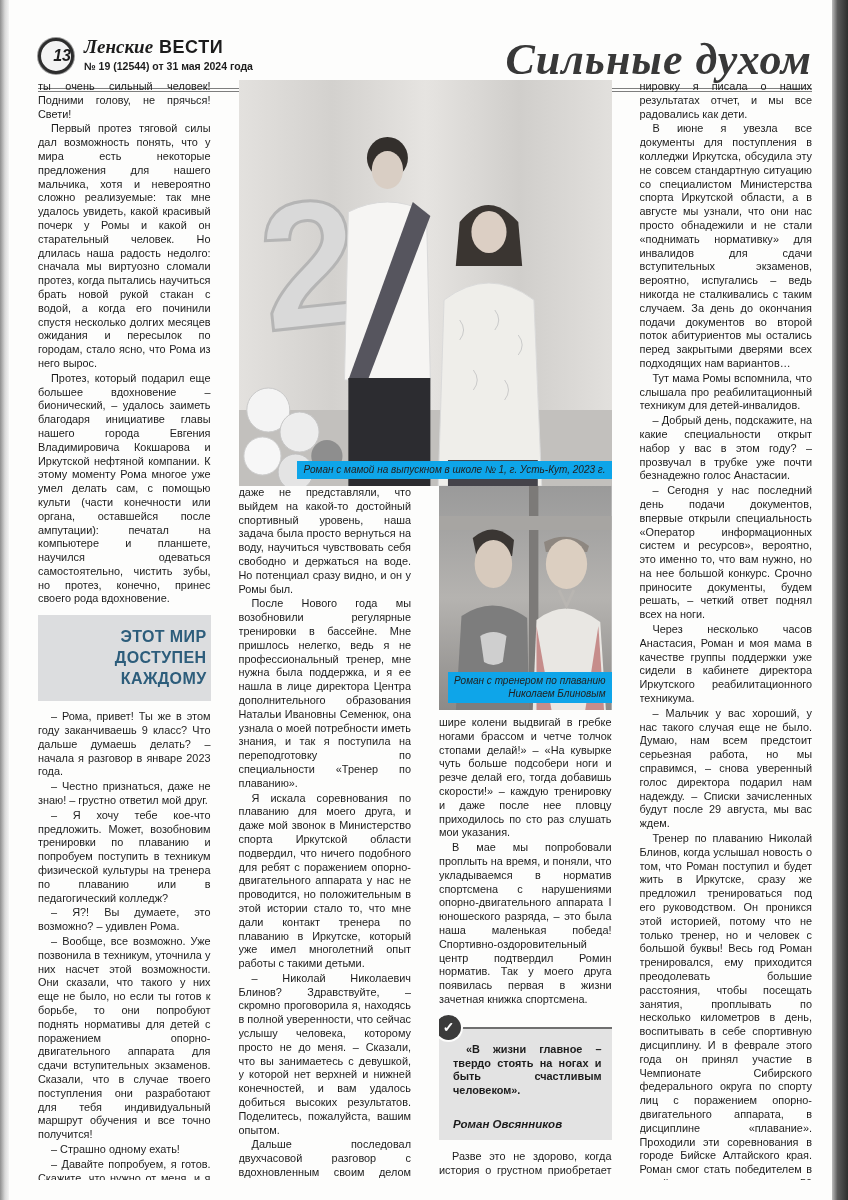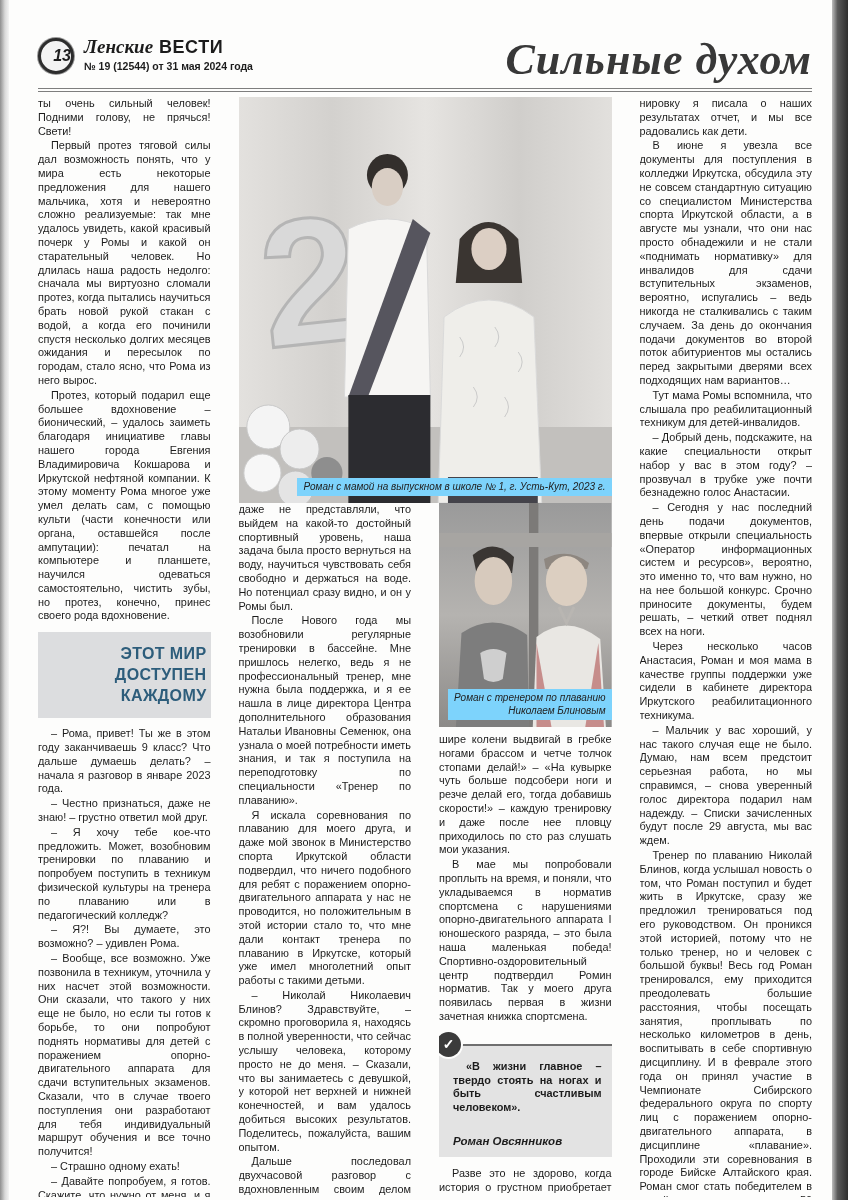"ты очень сильный человек! Подними" .content { top: 97px -> 80px }
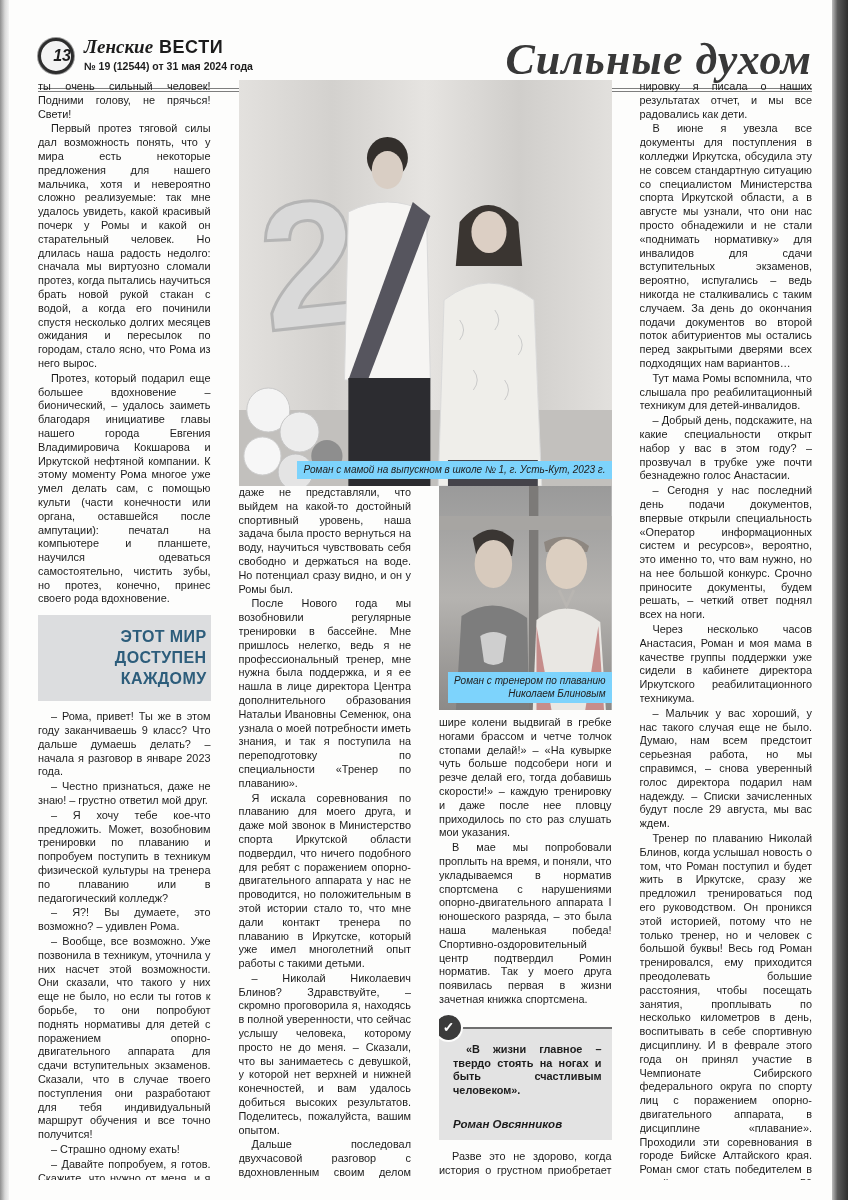"Роман с мамой на выпускном" .cap { background: #7dd3fc -> #0ea5e9 }
